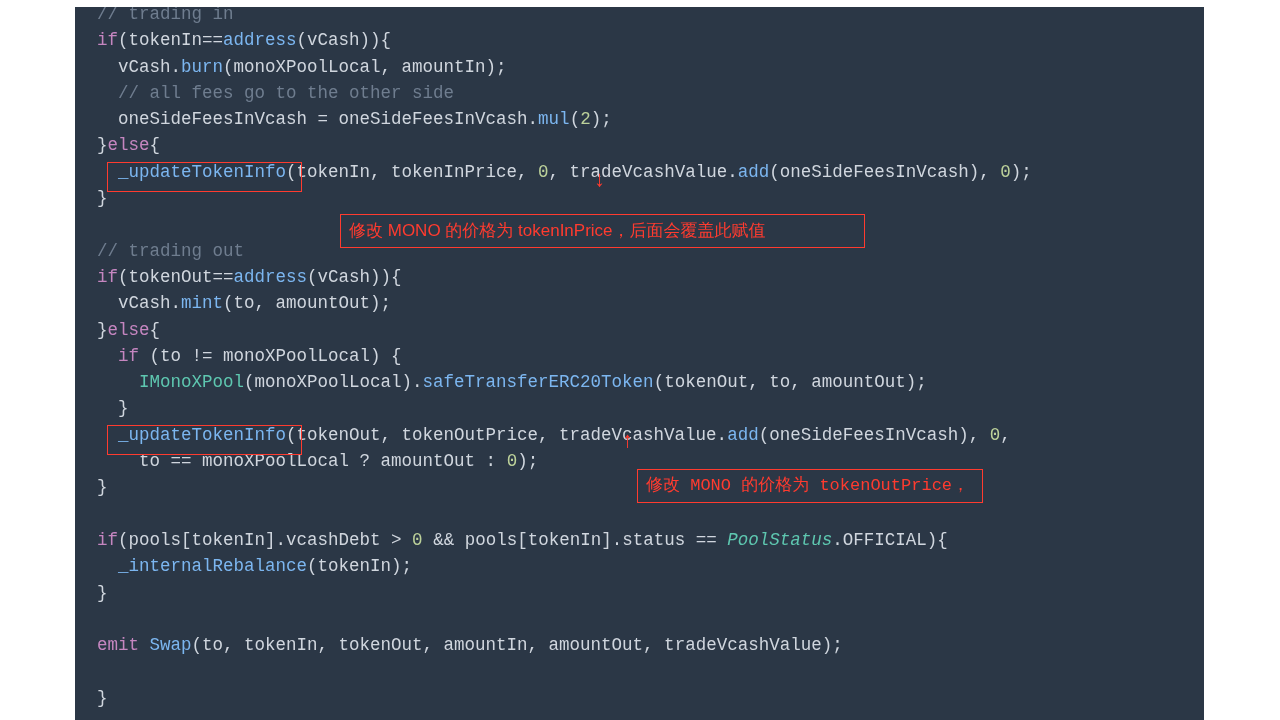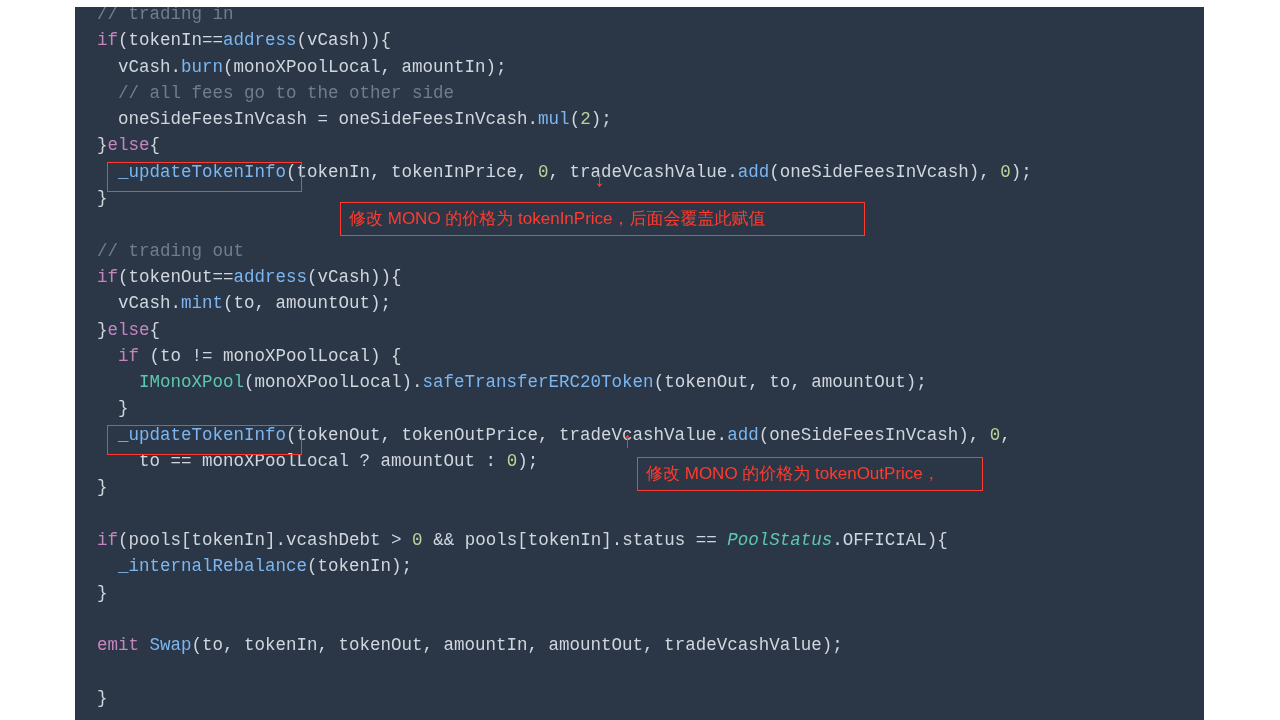"修改 MONO 的价格为 tokenInPrice，后面会覆盖此赋值" .annotation { margin-top: none -> 12px }
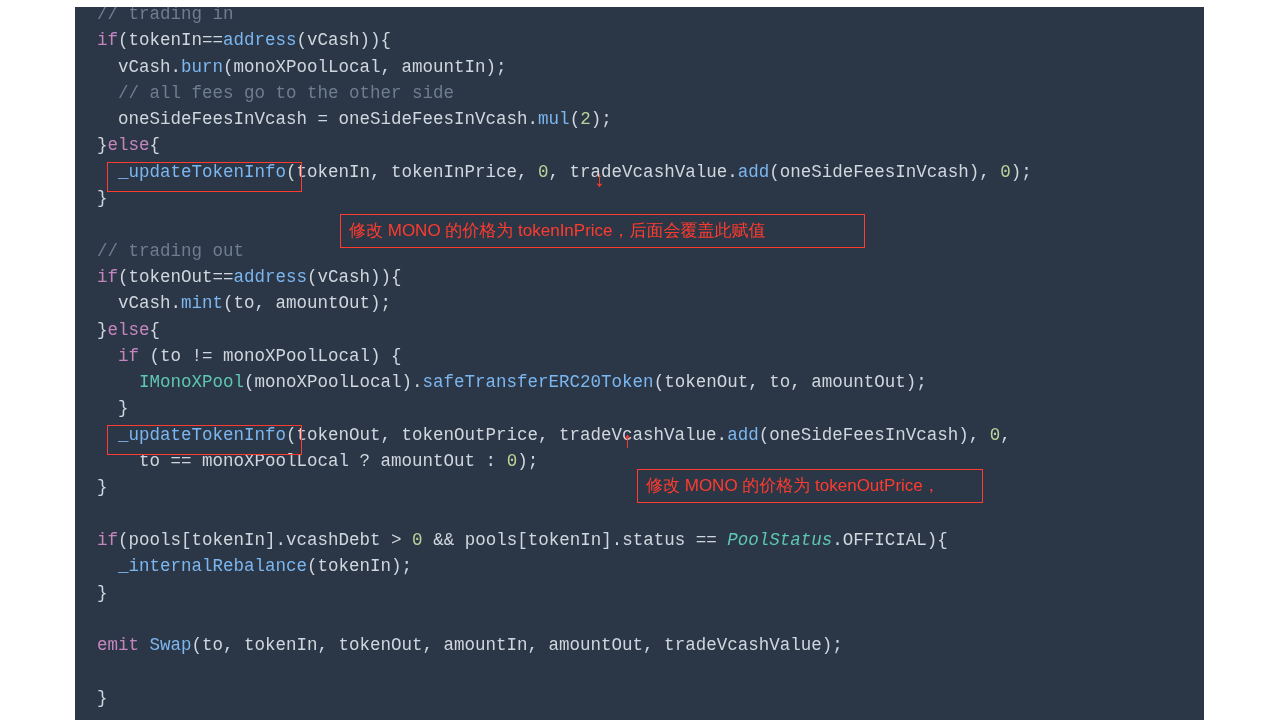"修改 MONO 的价格为 tokenOutPrice，" div.annotation { font-family: none -> Liberation Mono, monospace }
